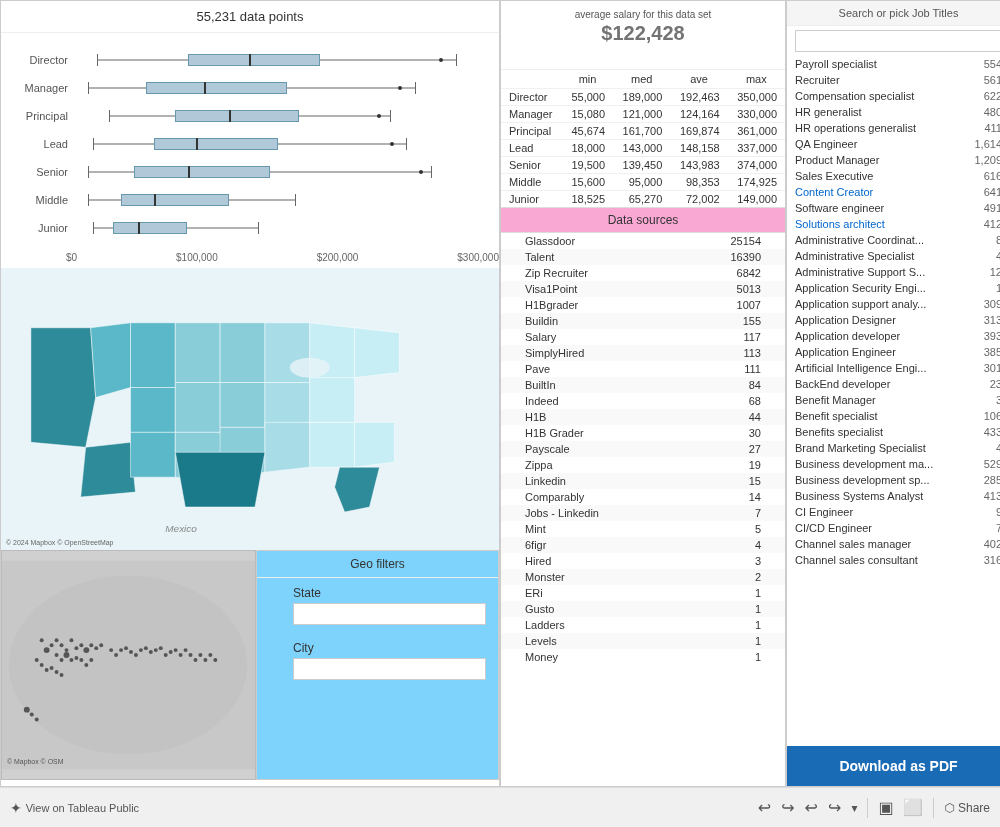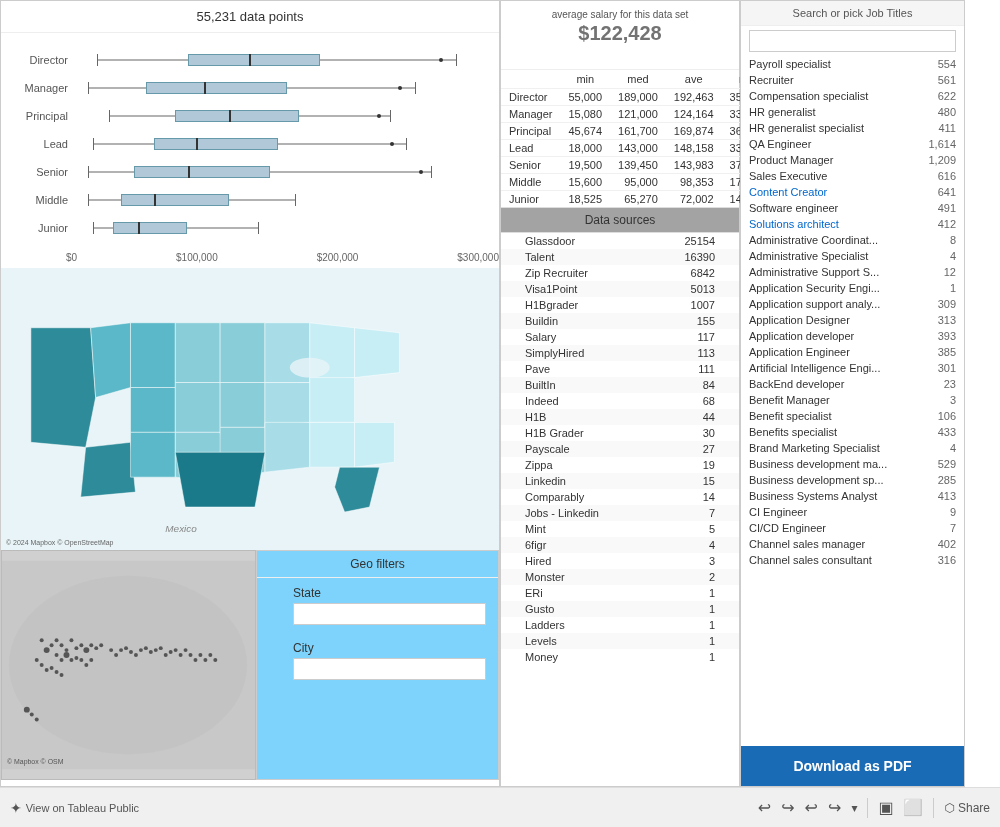"average salary for this data" .middle-panel { width: 240px -> 286px }
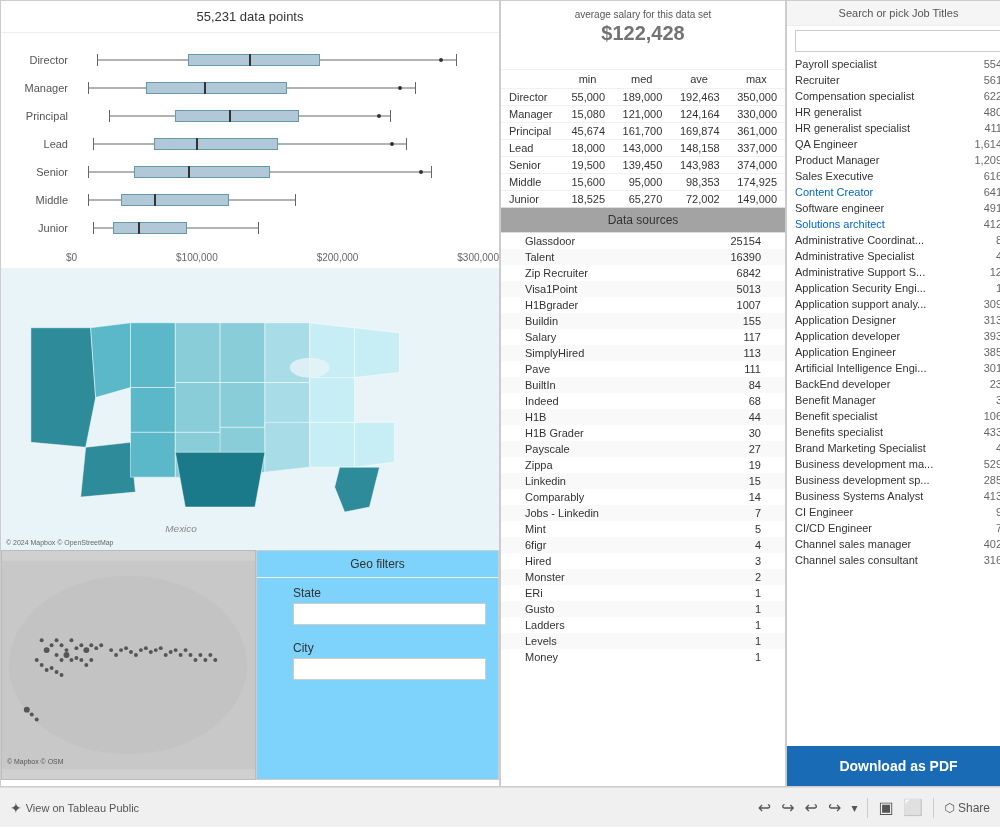"HR generalist specialist" span { text: generalist specialist -> operations generalist }
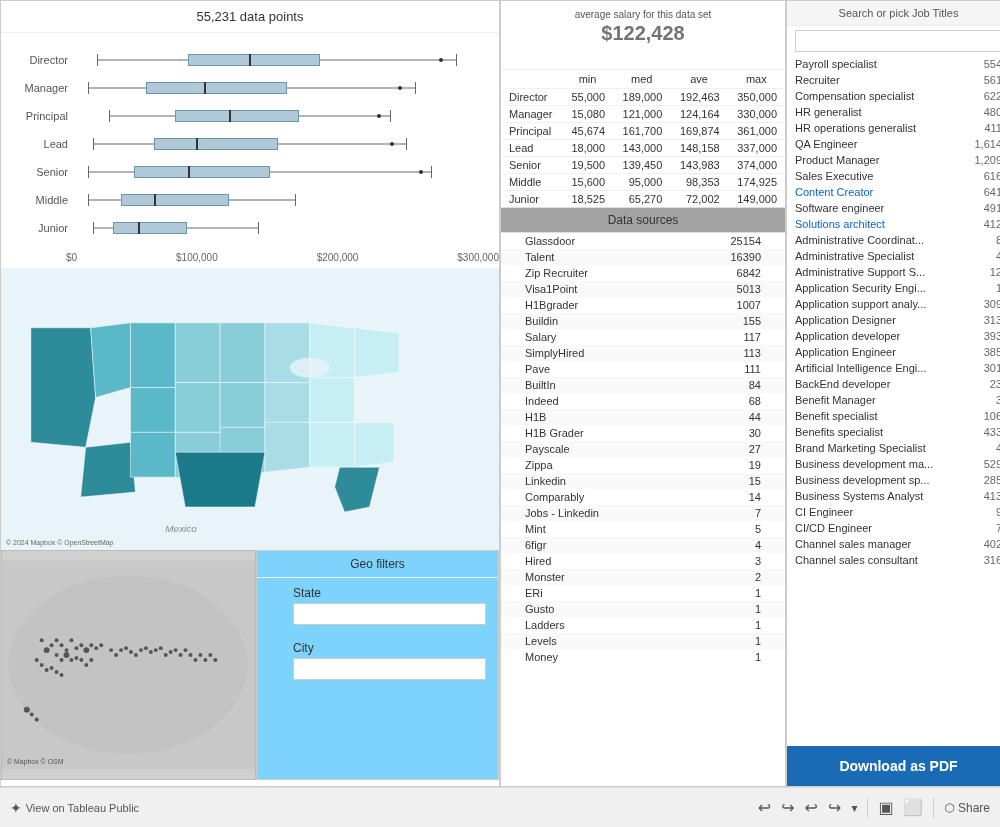"Data sources" .data-sources-header { background: #a3a3a3 -> #f9a8d4 }
